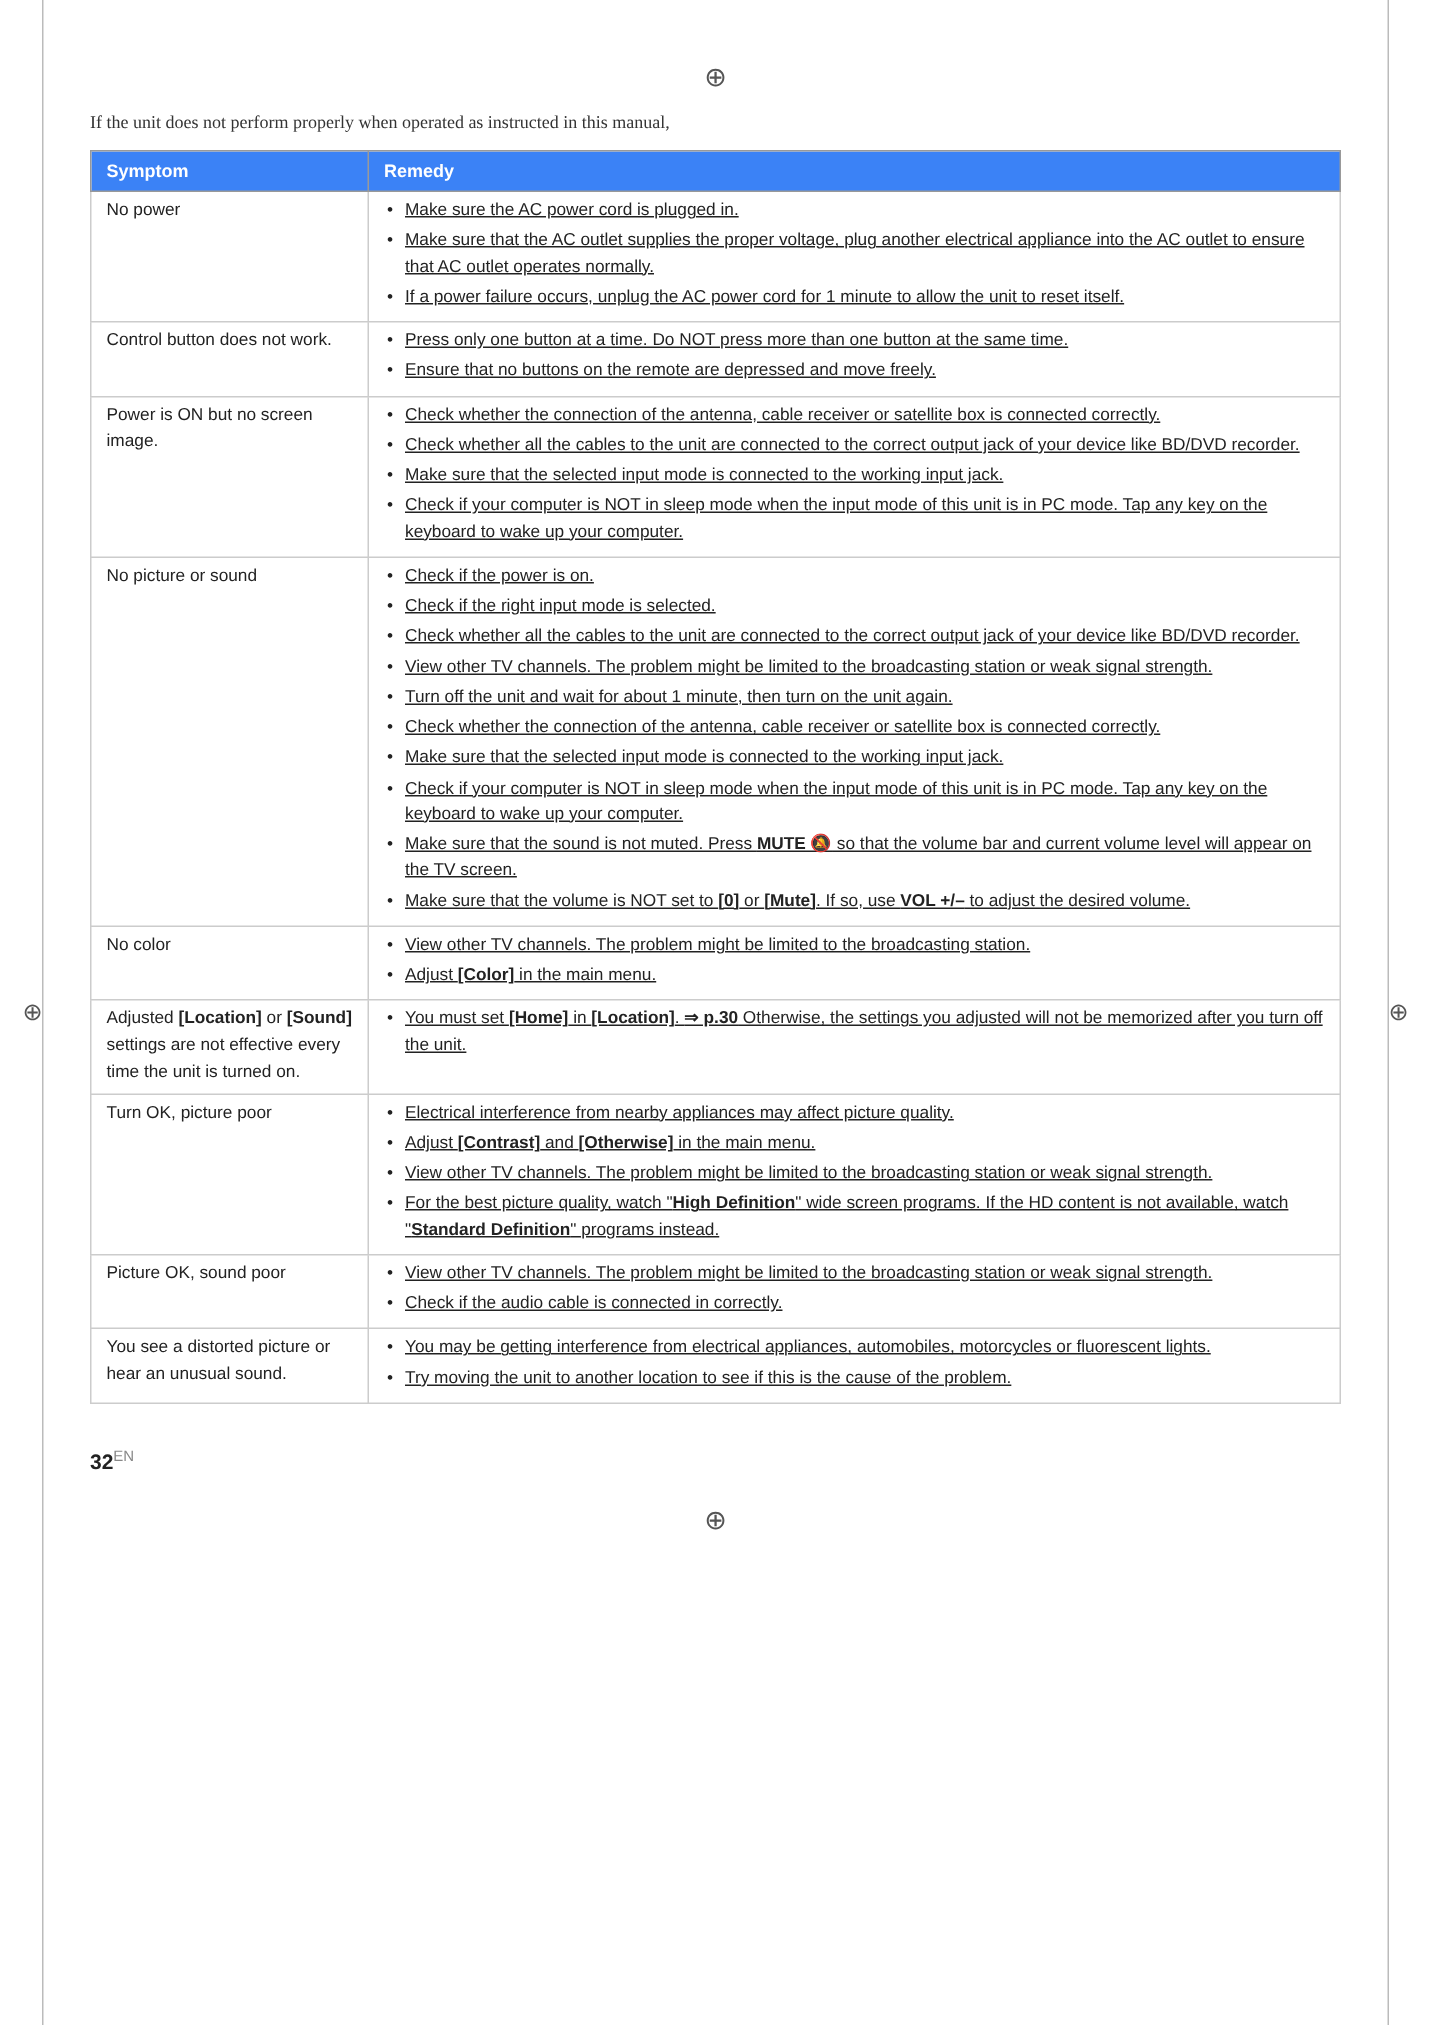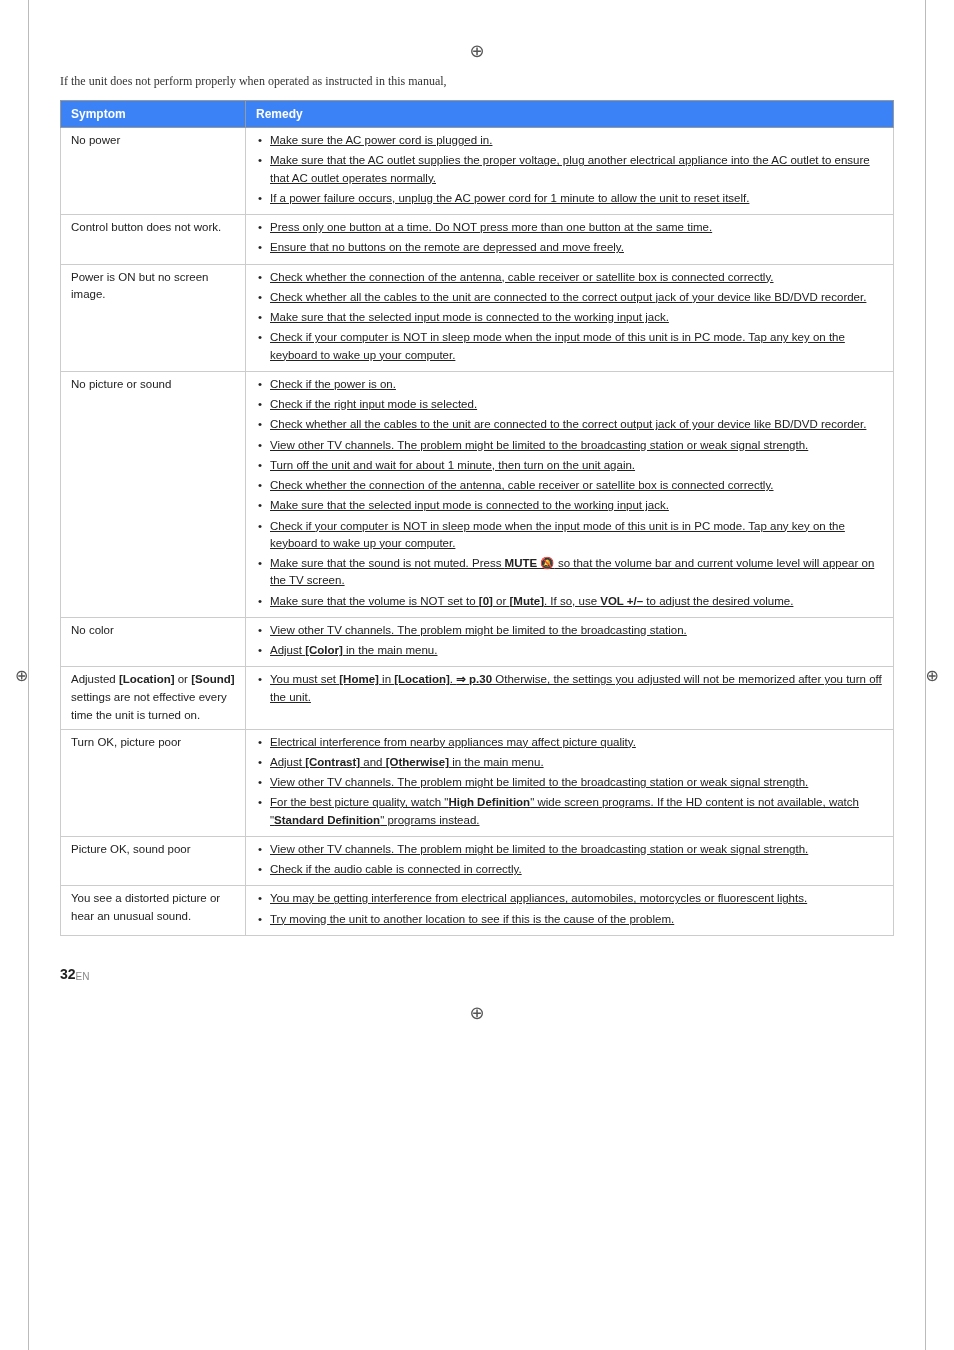"32" .footer { align-items: flex-end -> flex-start }
